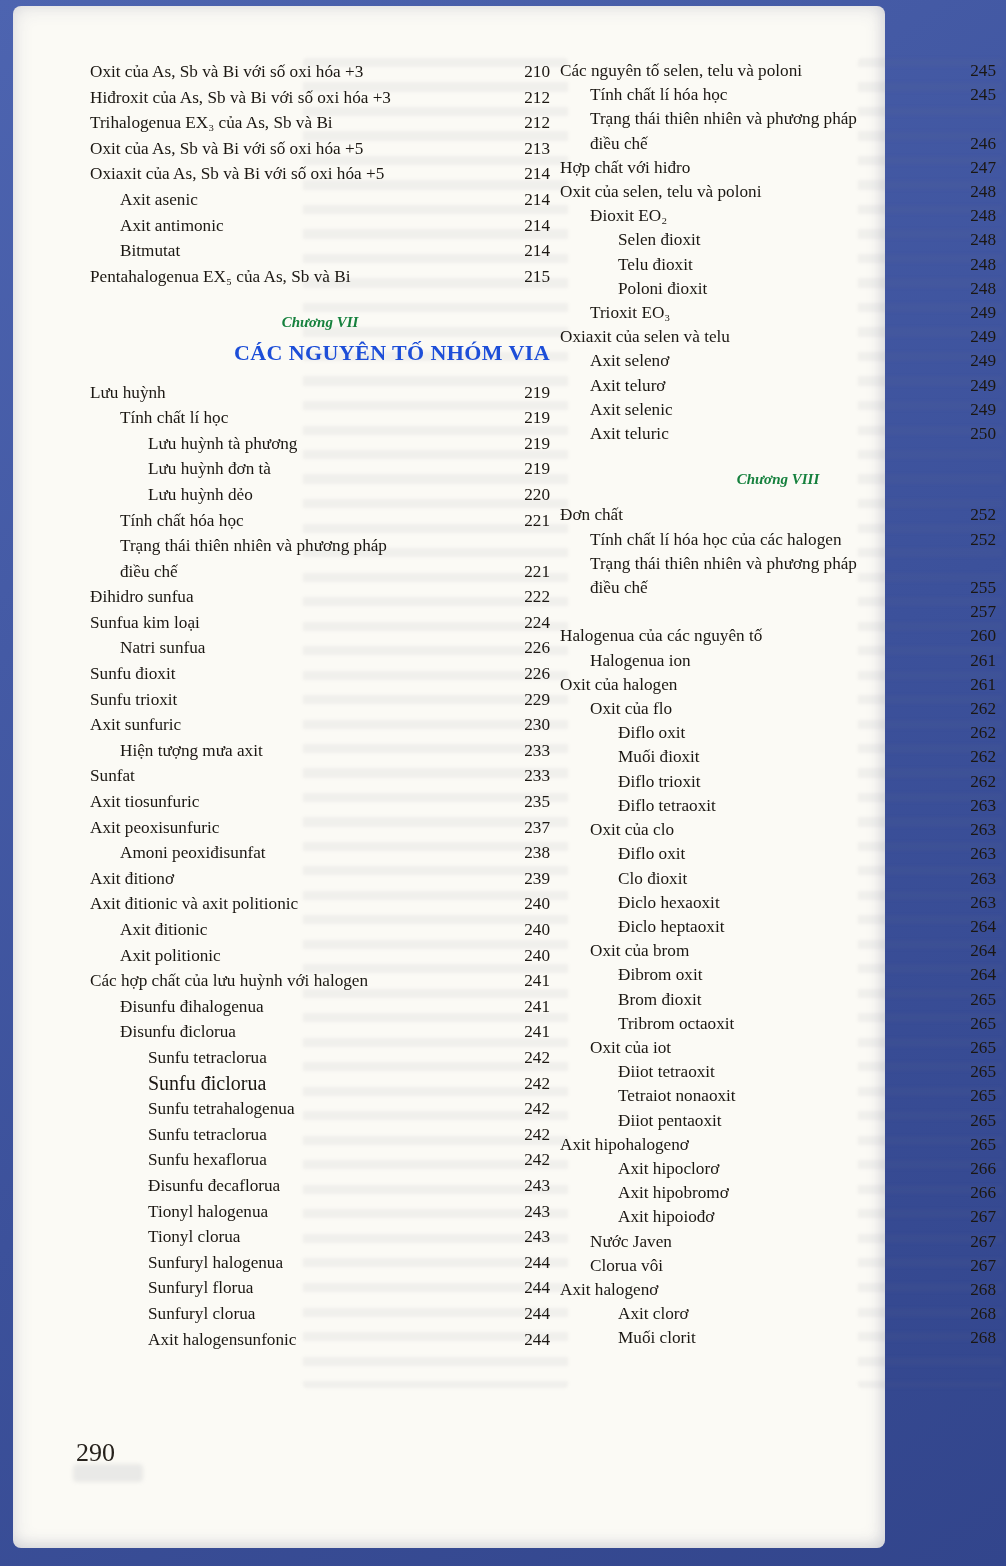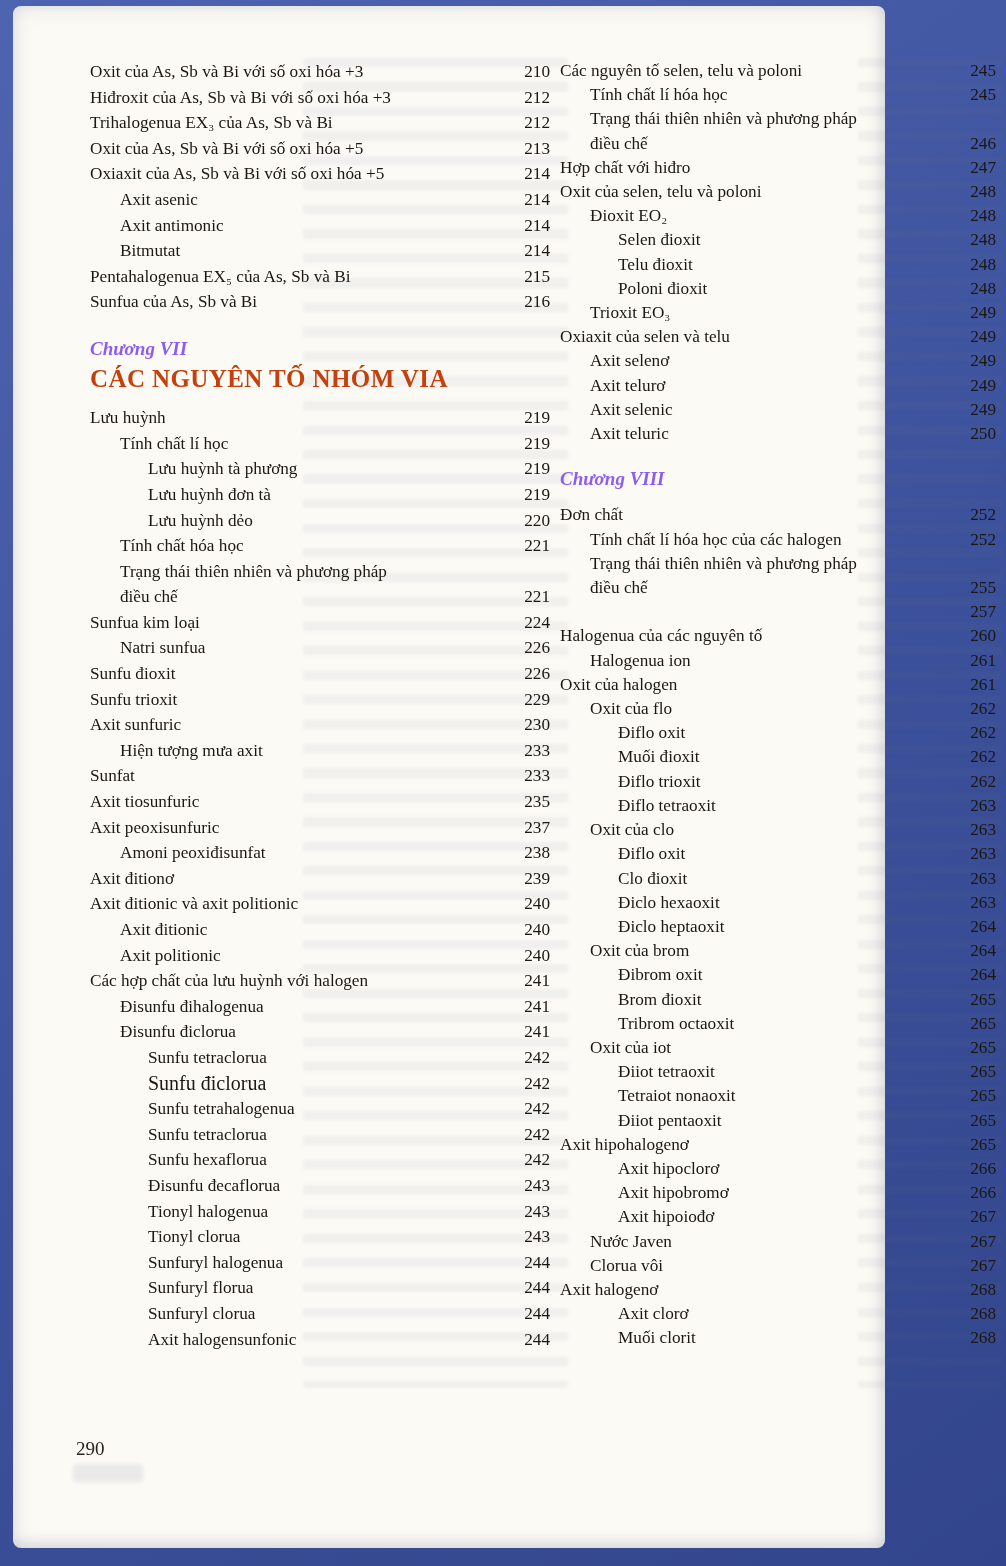"Sunfua của As, Sb và" div.row { html: <div> <span>Sunfua của As, Sb và Bi</span> <span>216</span> </div> -> none }
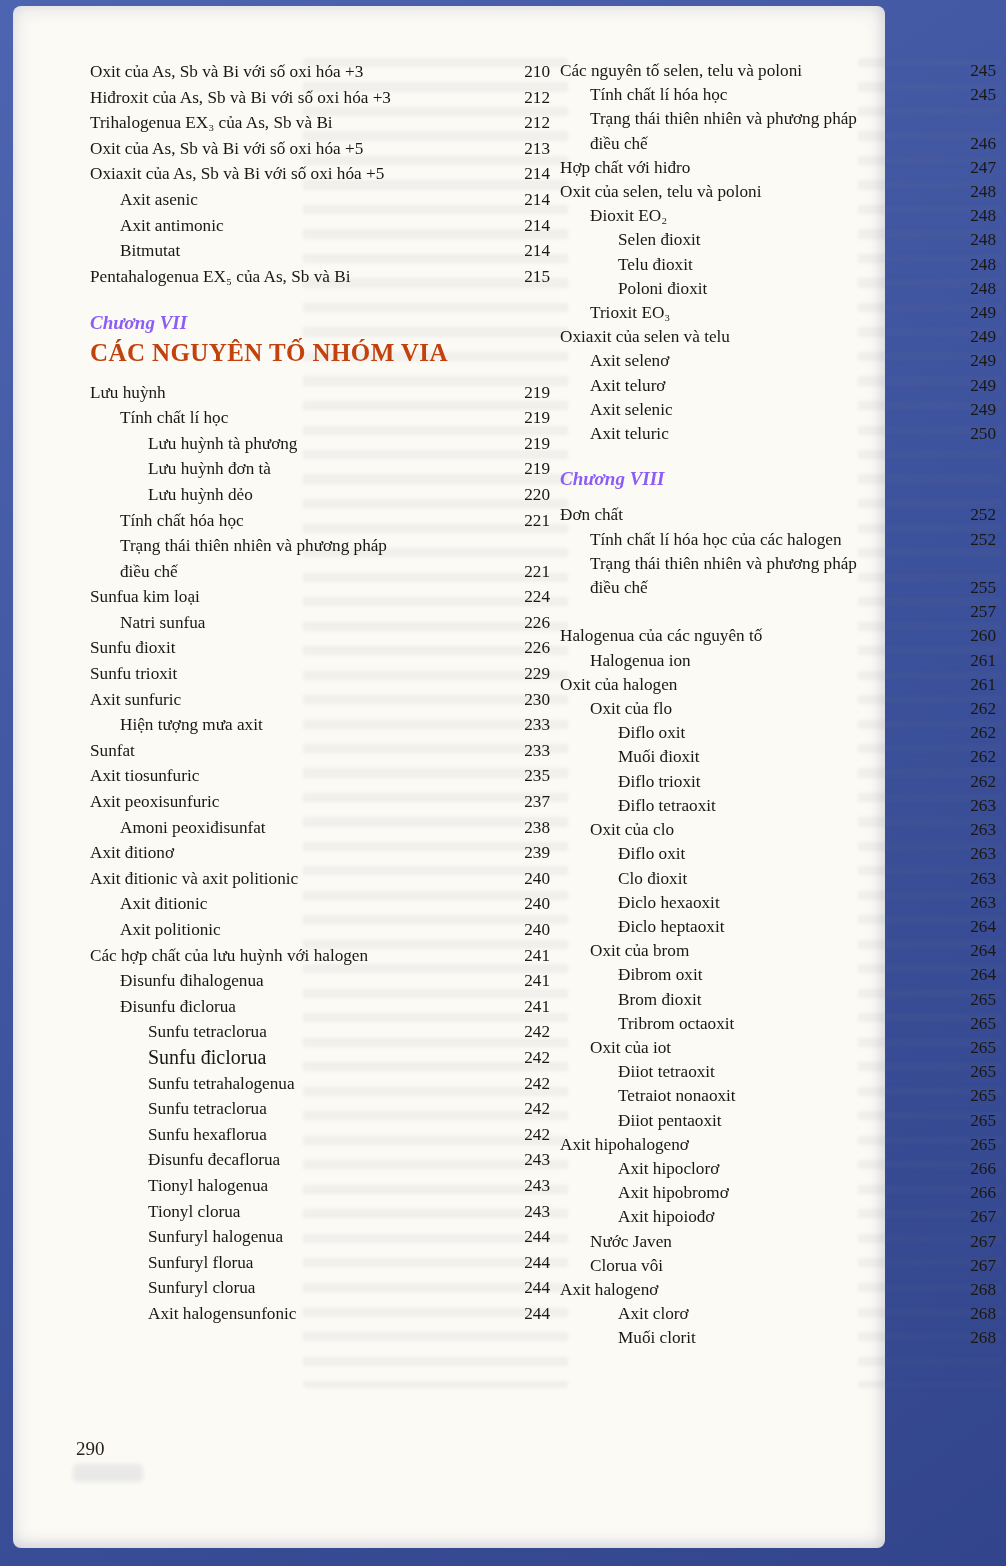"Chương VII" .chapter { color: #8b5cf6 -> #15803d; font-size: 19px -> 15px; text-align: none -> center }
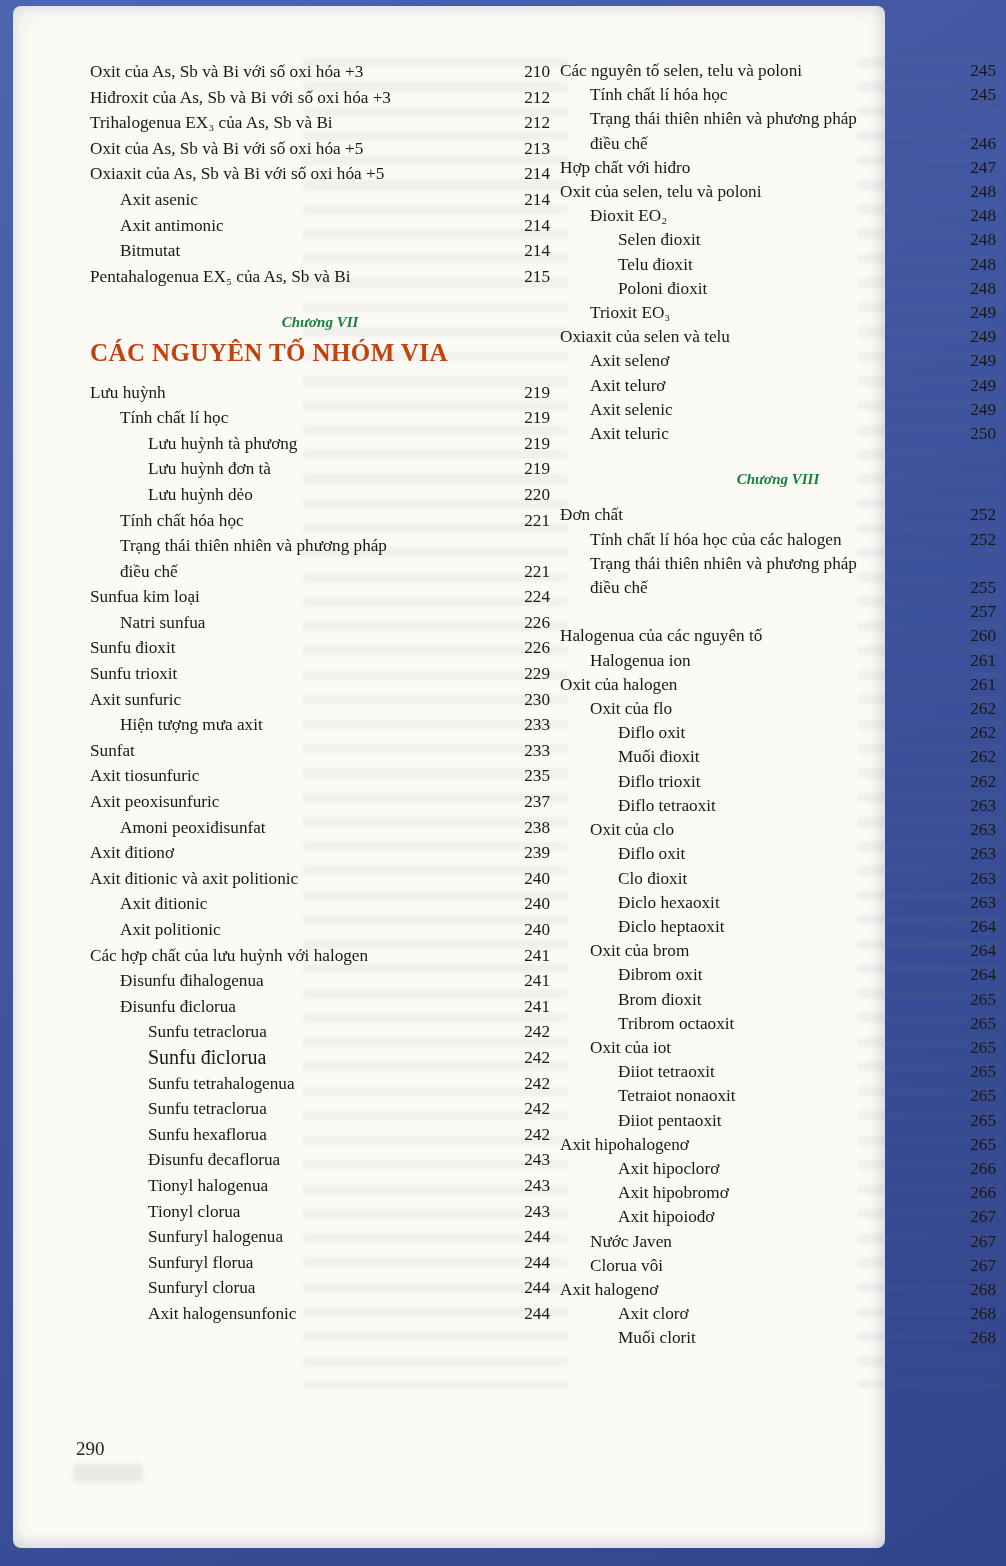"CÁC NGUYÊN TỐ NHÓM VIA" .sec-title { color: #c2410c -> #1d4ed8; font-size: 25px -> 22px; text-align: left -> right }
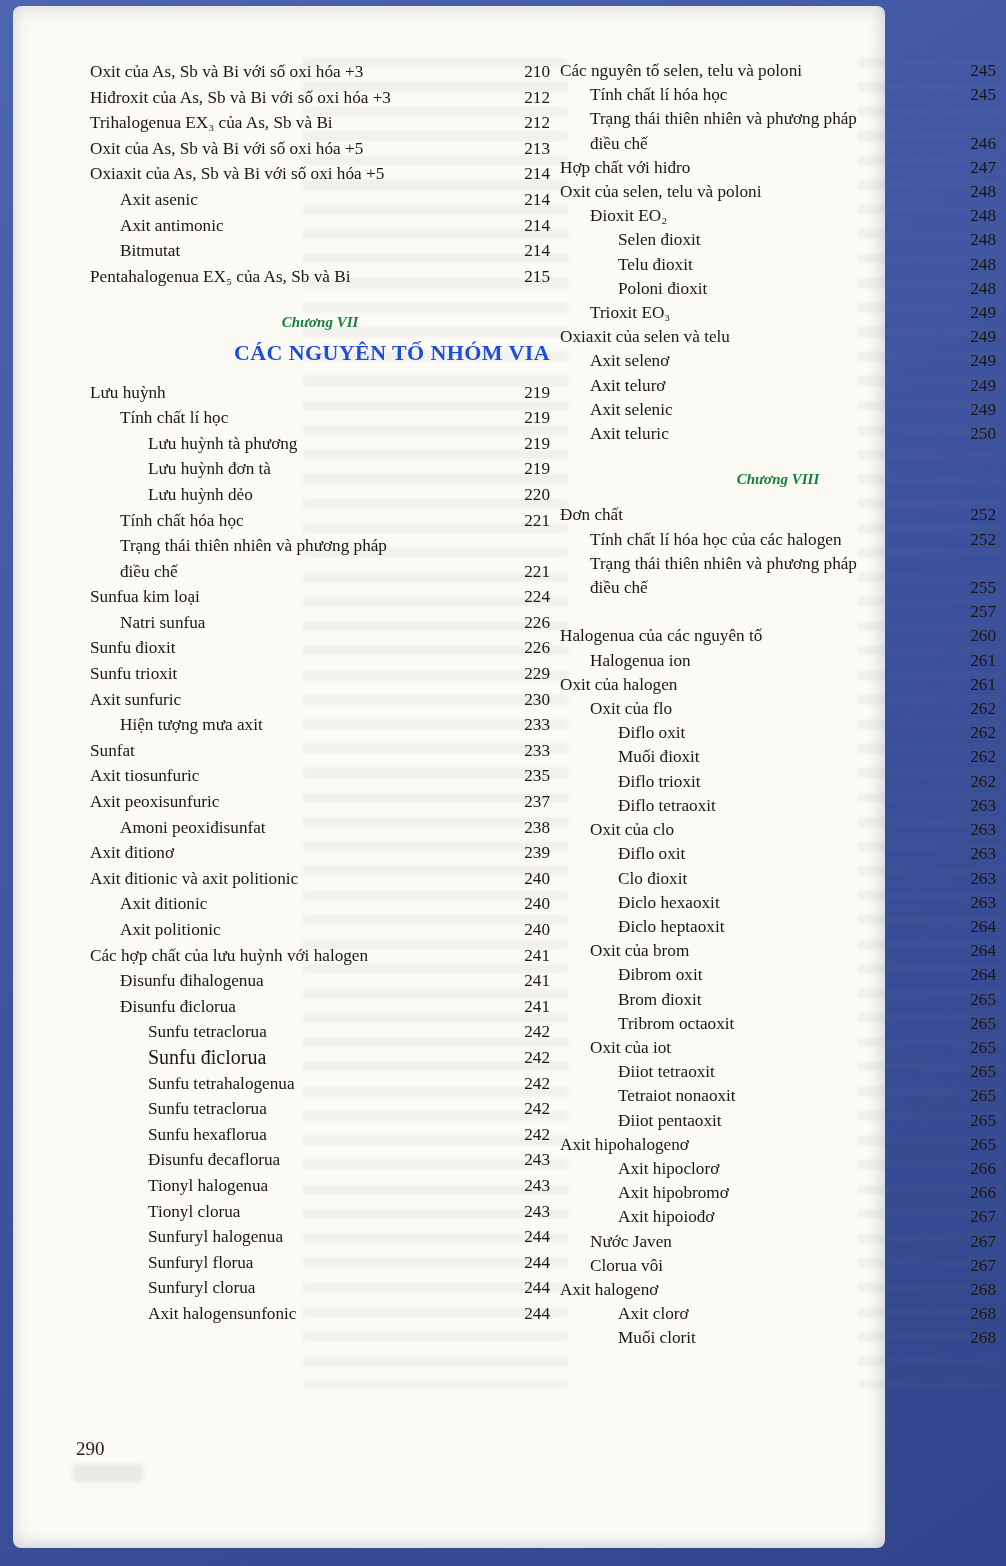"Đihidro sunfua" div.row { html: none -> <div> <span>Đihidro sunfua</span> <span>222</span> </div> }
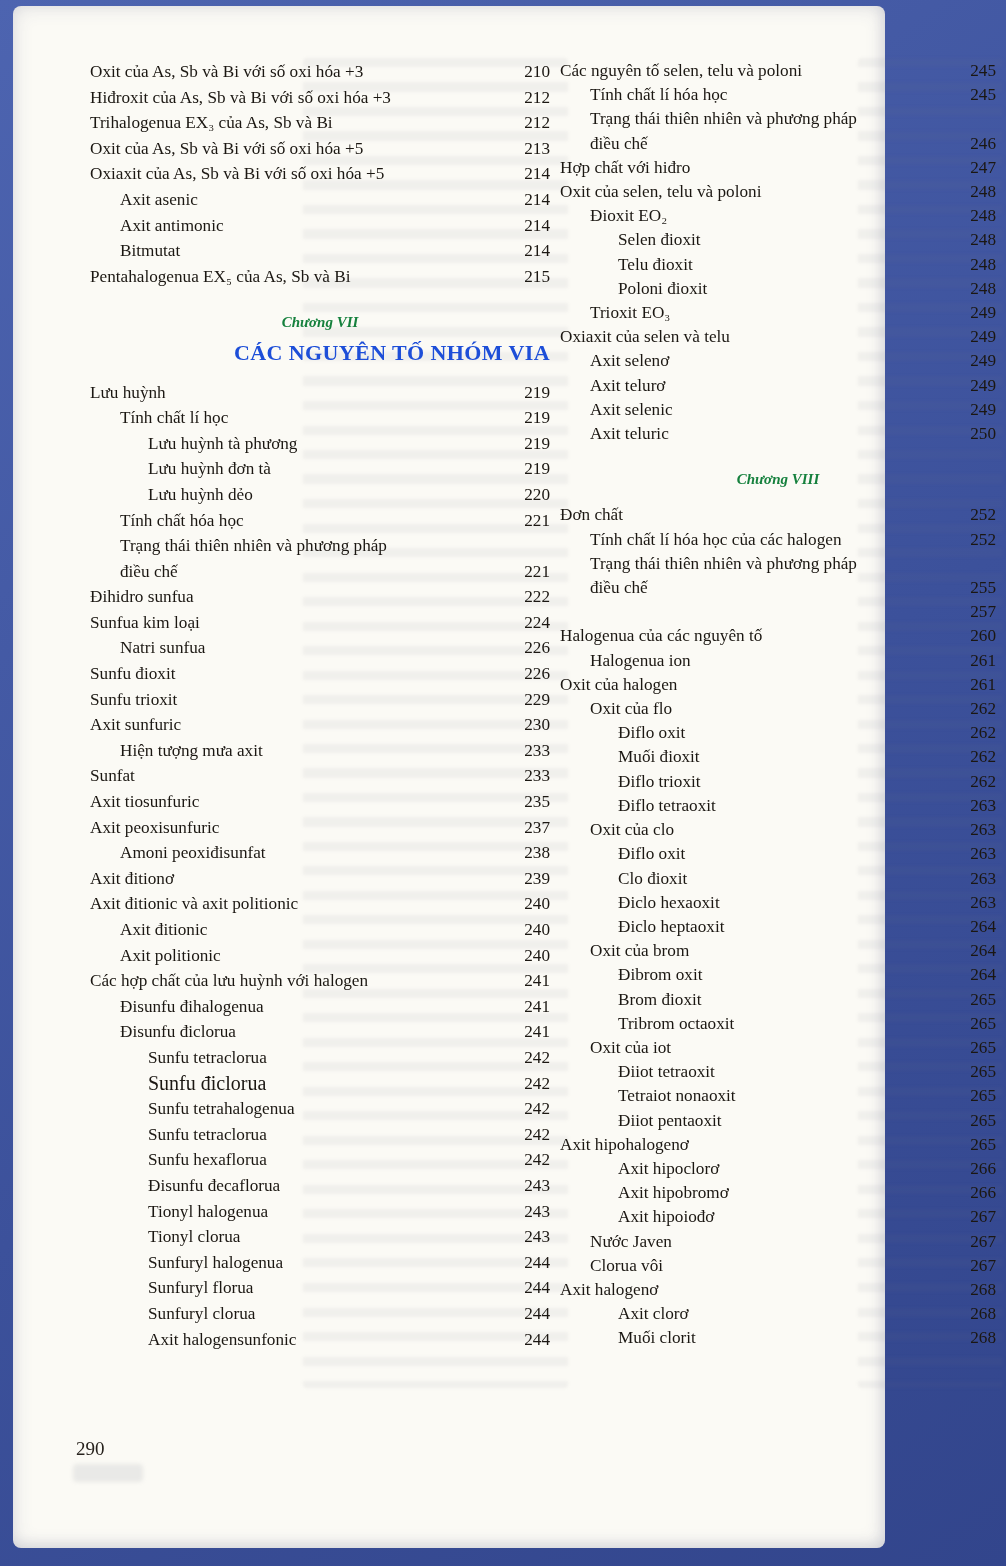"290" .footer { font-size: 19px -> 26px }
